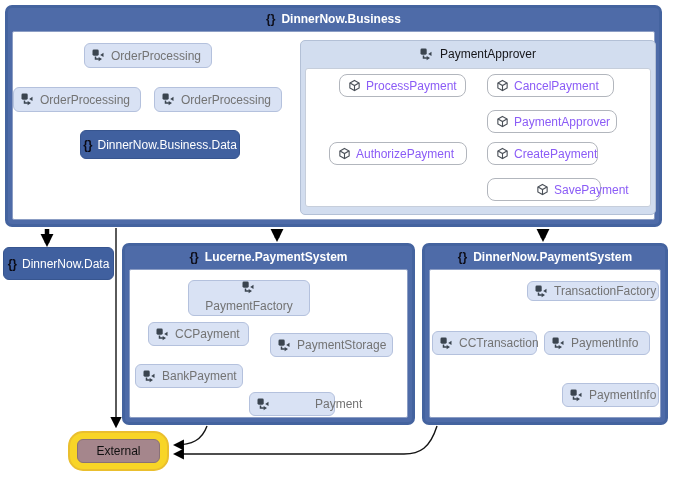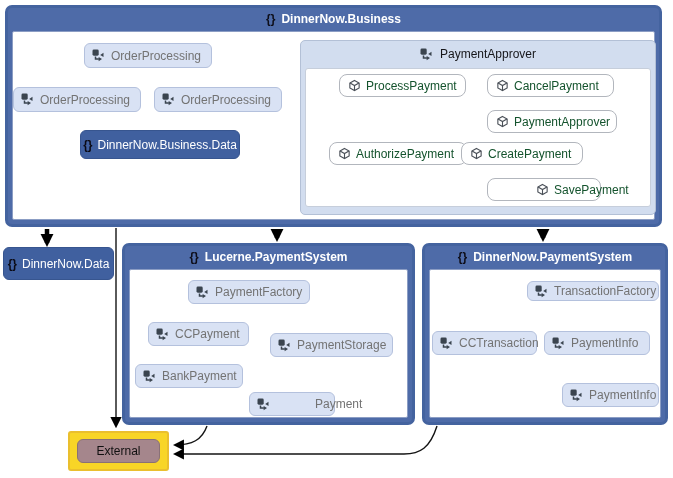"ProcessPayment" .node-white { color: #14532d -> #8b5cf6 }
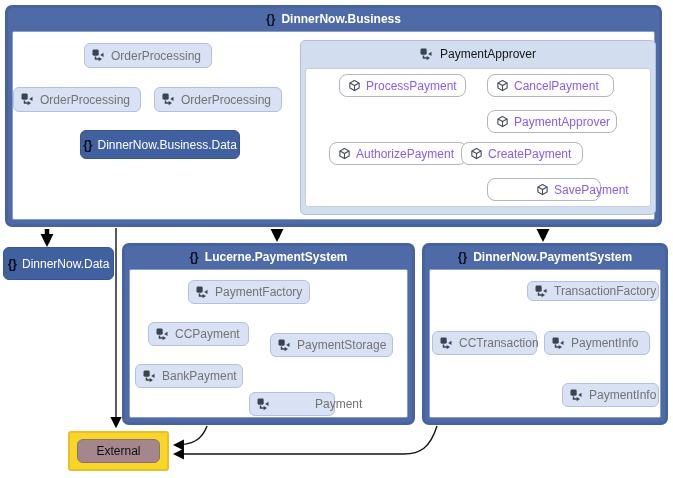"CreatePayment" div.node { left: 461px -> 487px; width: 122px -> 111px }
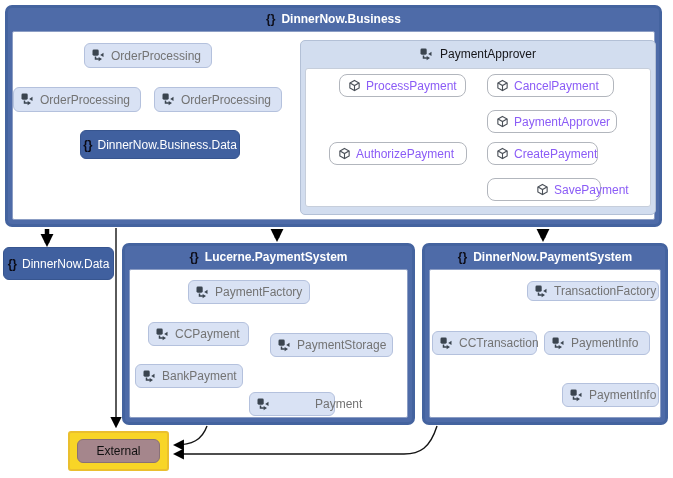"PaymentFactory" div.node { flex-direction: none -> column; height: 24px -> 36px }
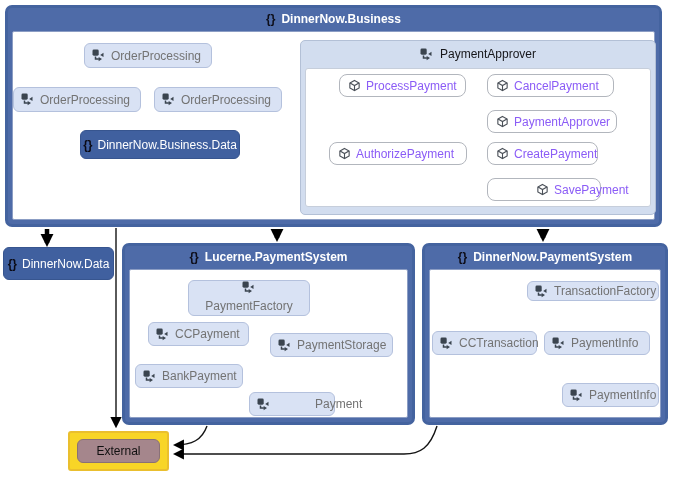"External" .external-outer { border-radius: 3px -> 15px }
